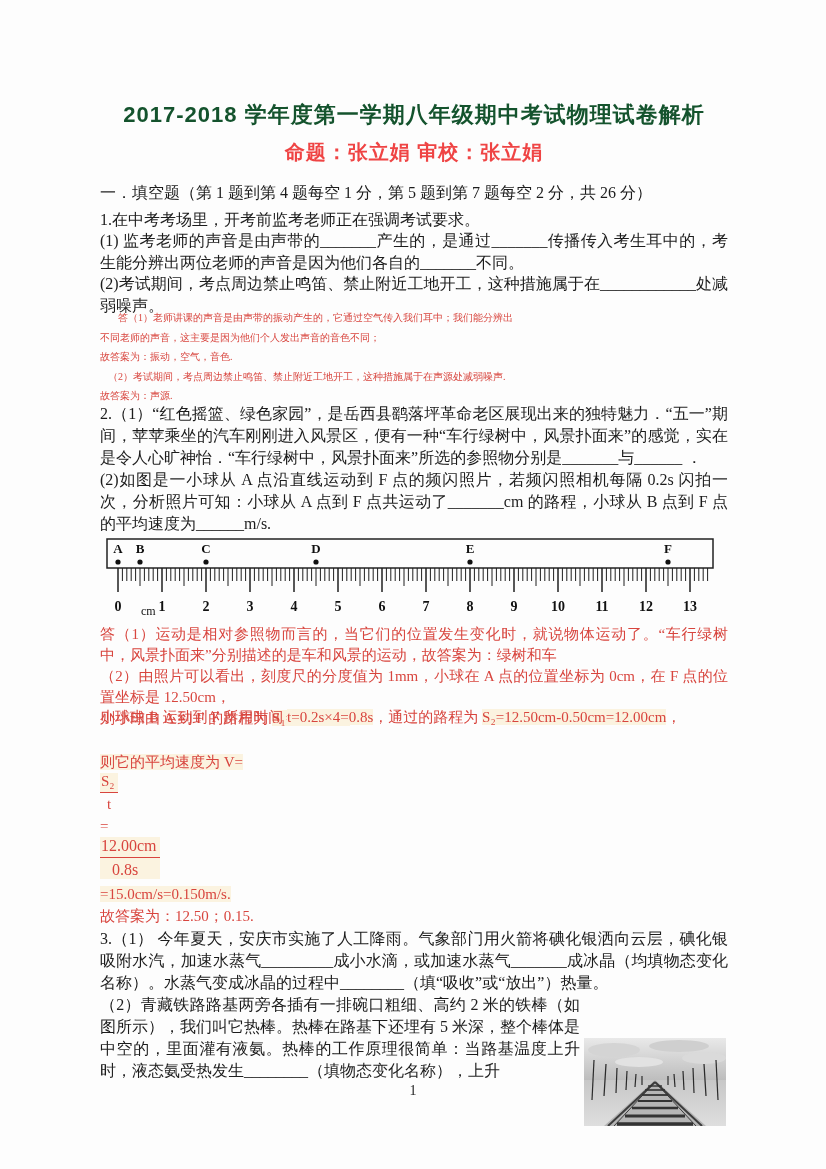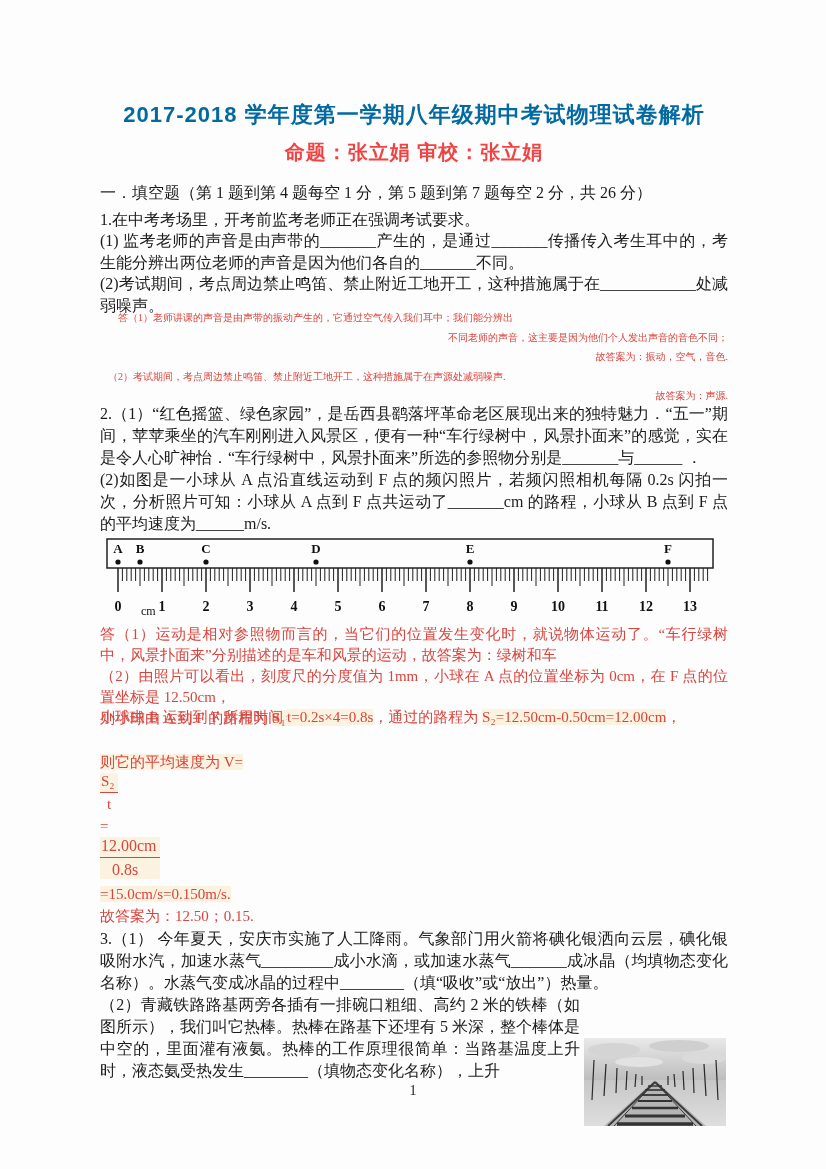"2017-2018 学年度第一学期八年级期中考试物理试卷解析" .title { color: #0369a1 -> #14532d }
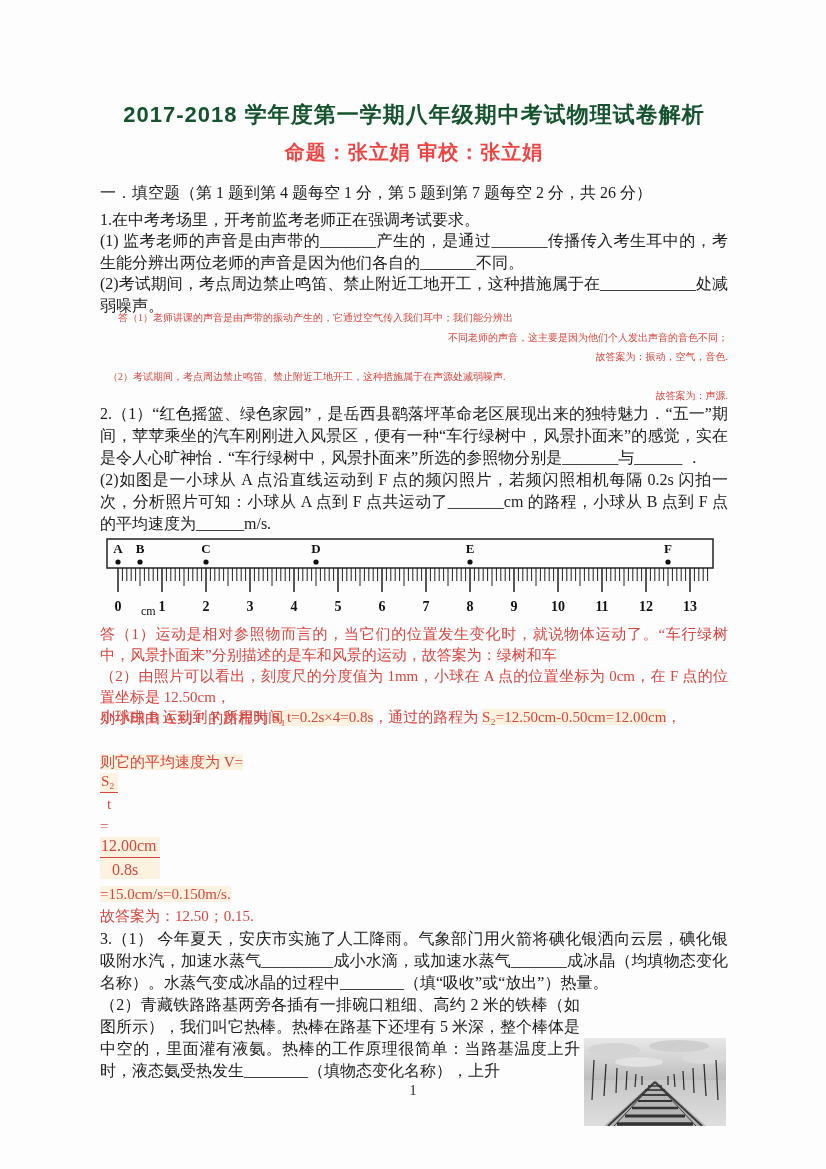"不同老师的声音，这主要是因为他们个人发出声音的音色不同；" .center { text-align: right -> left }
